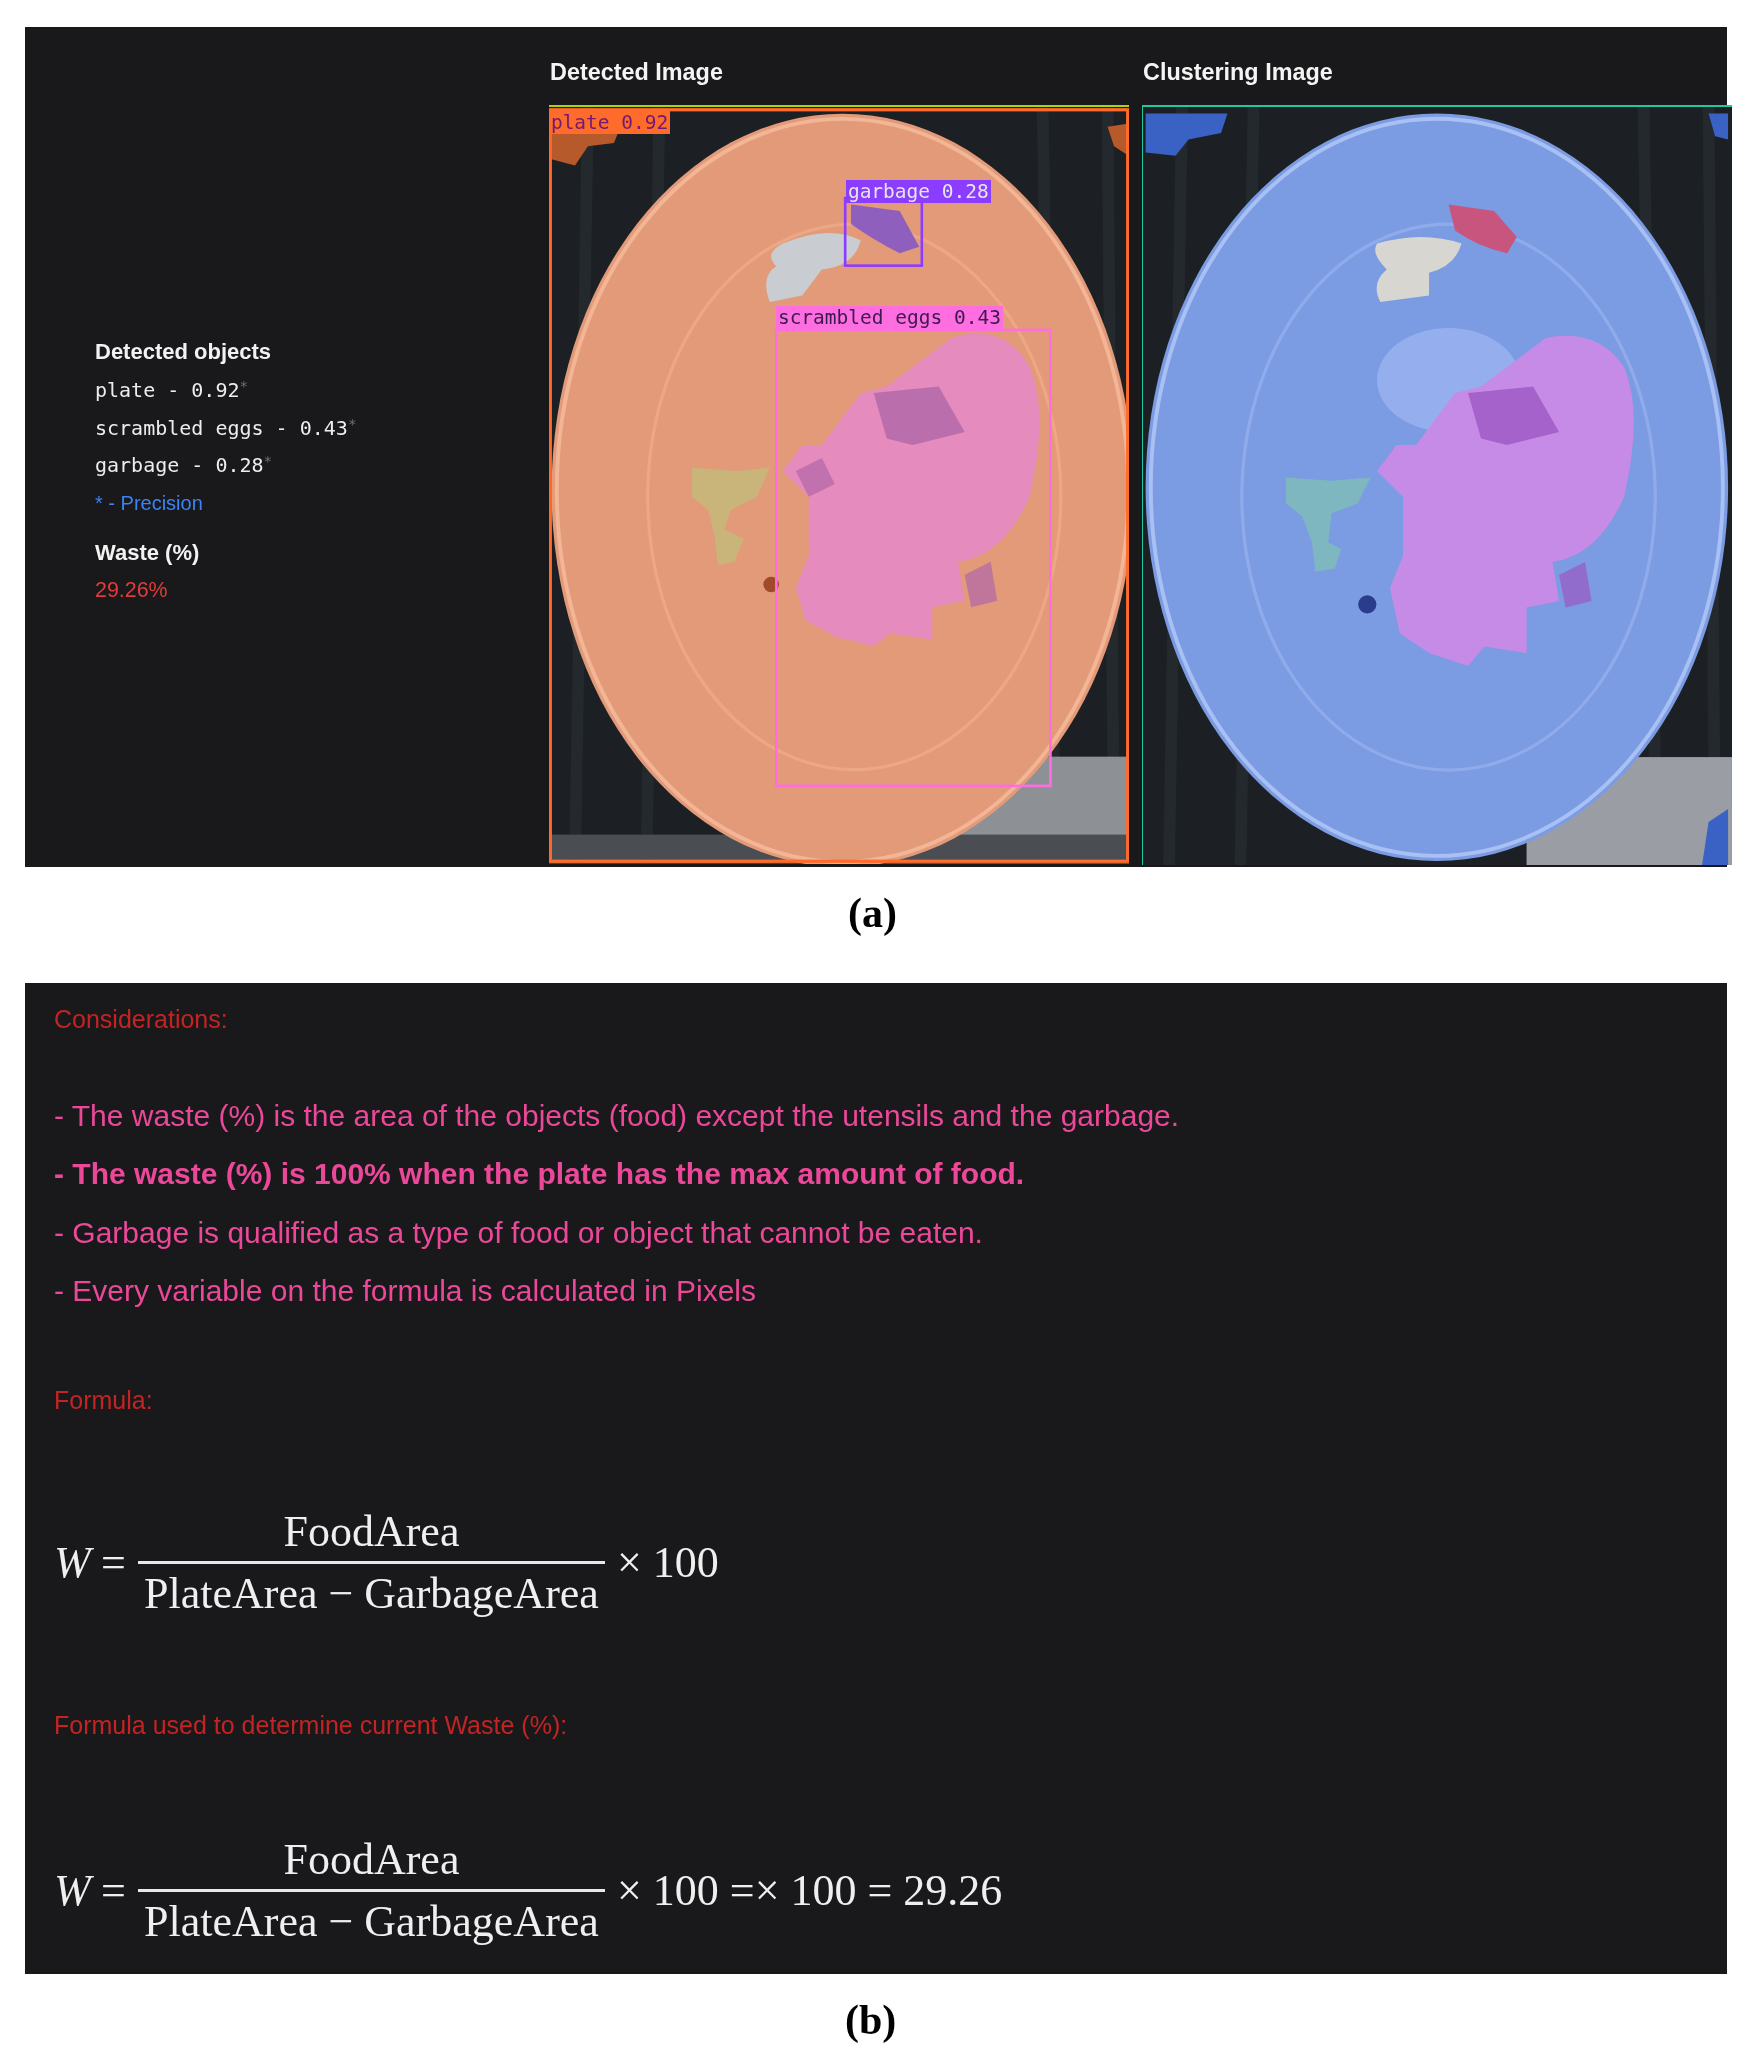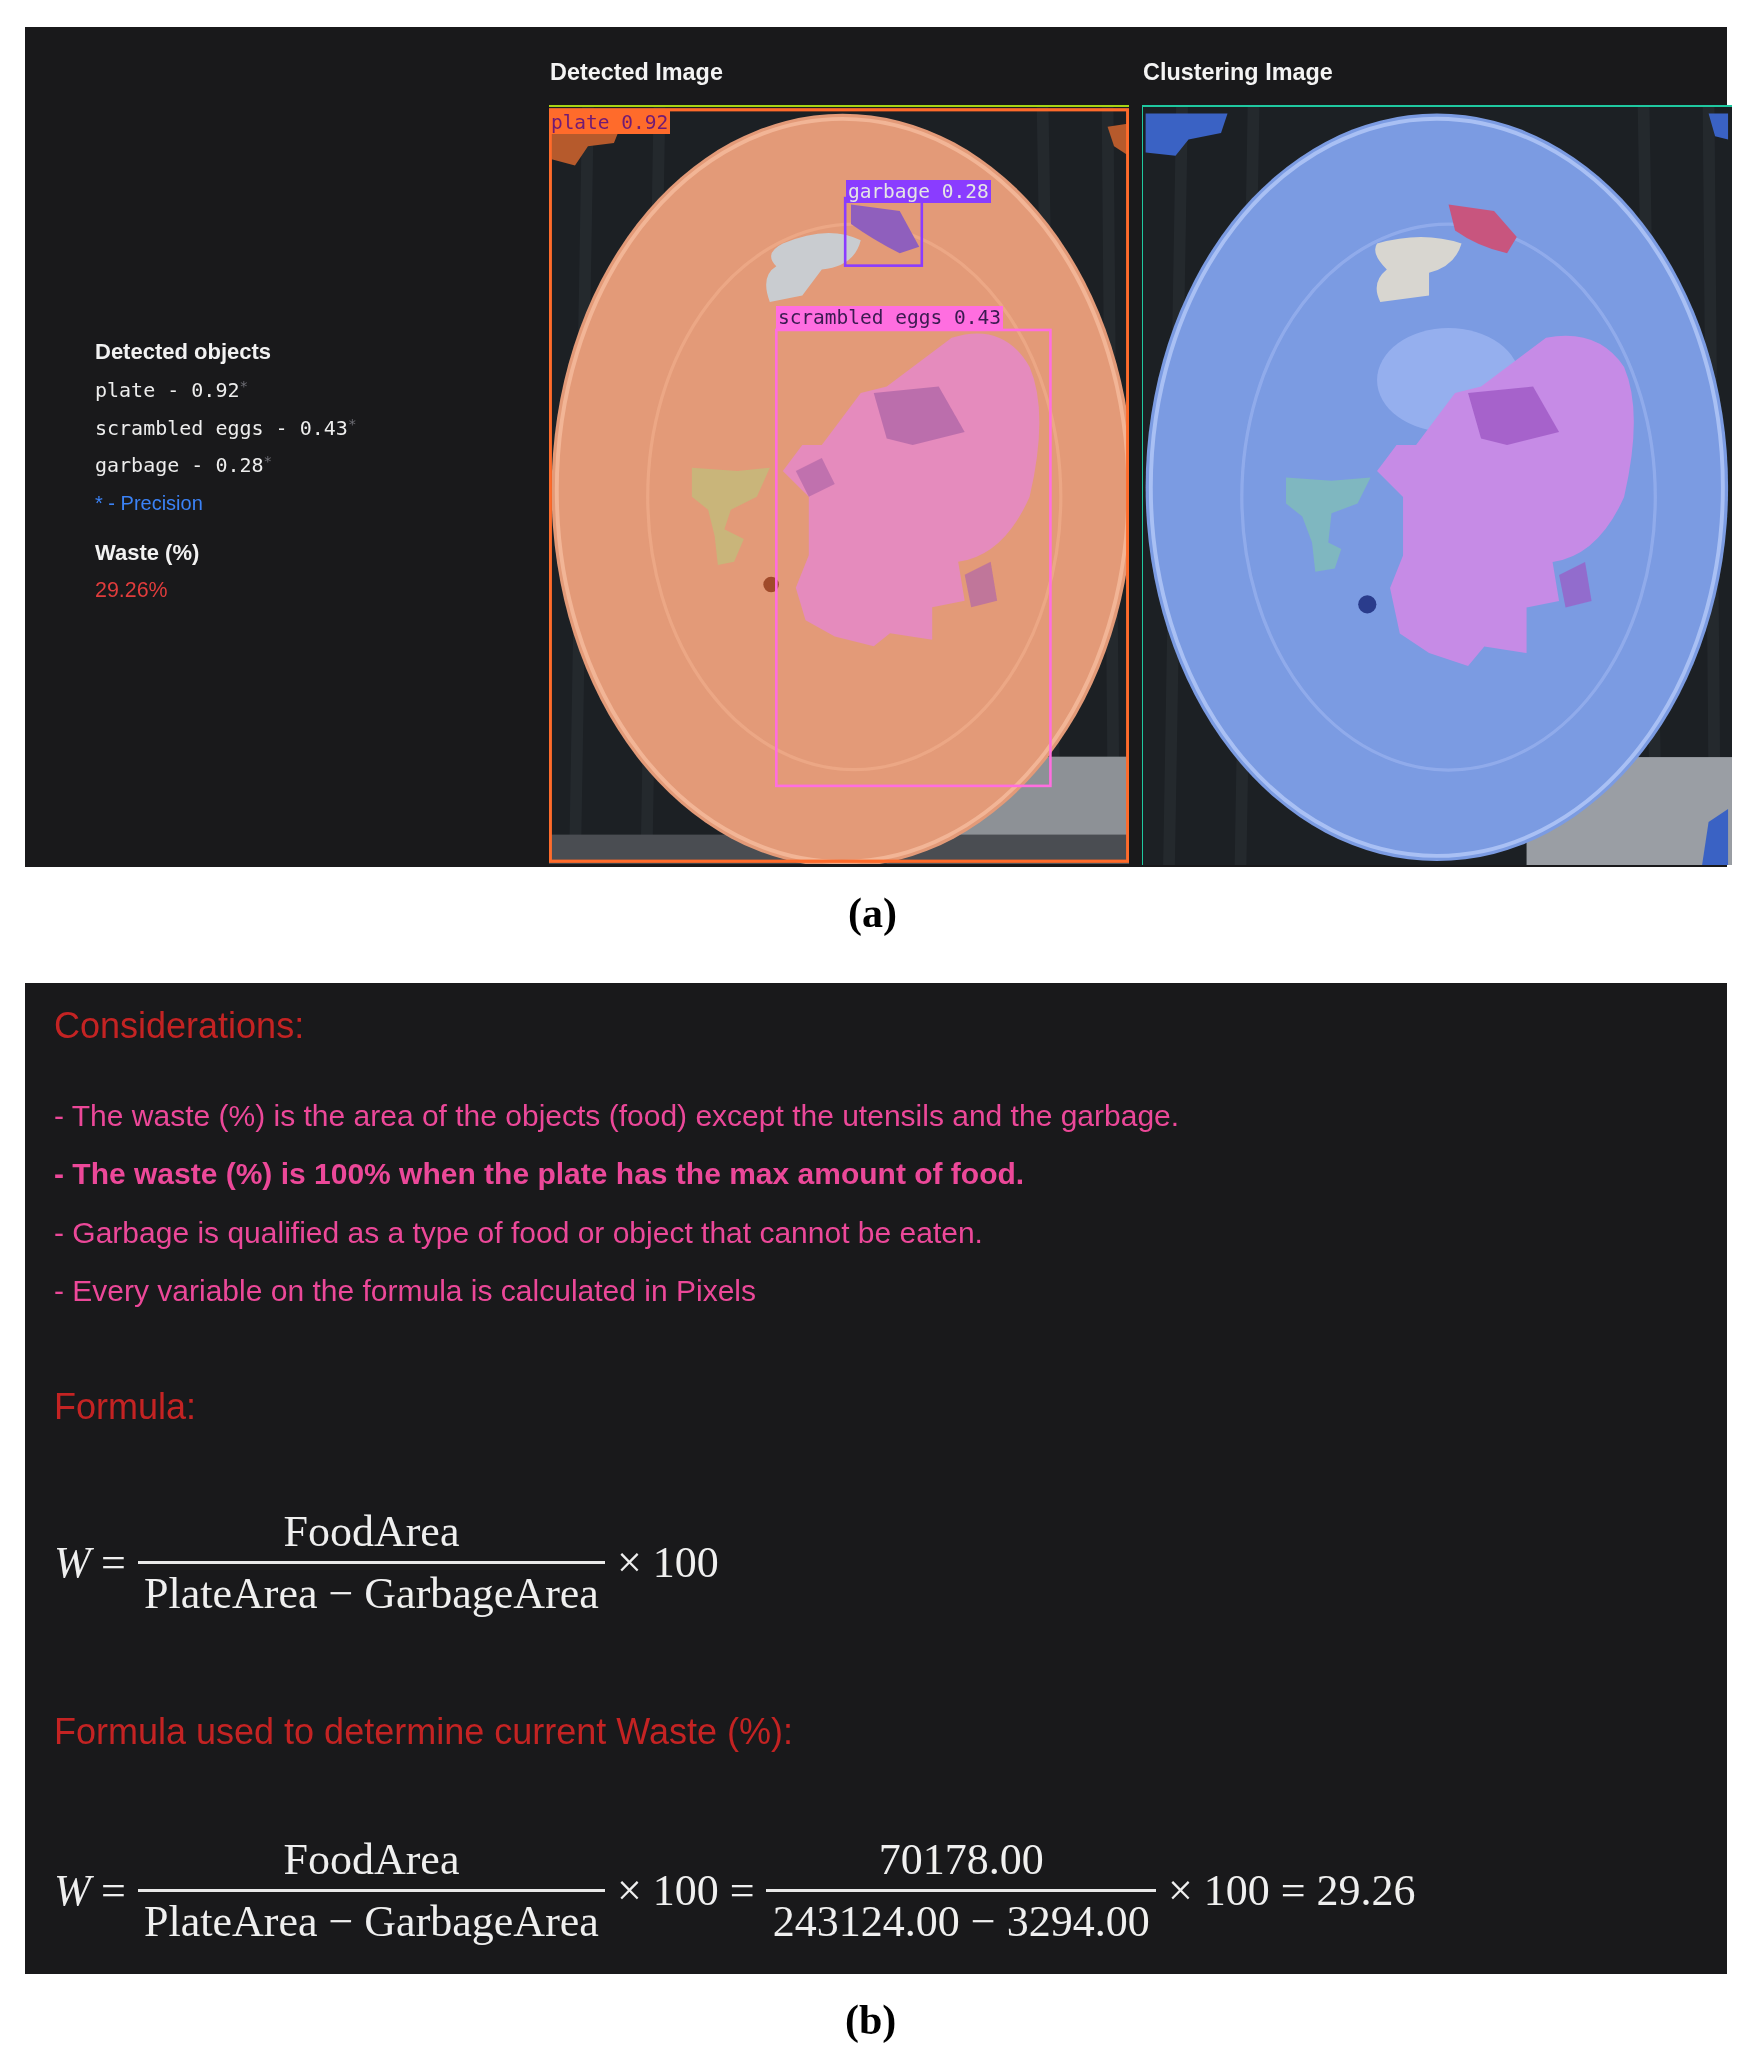"Considerations:" .red-head { font-size: 36px -> 25px }
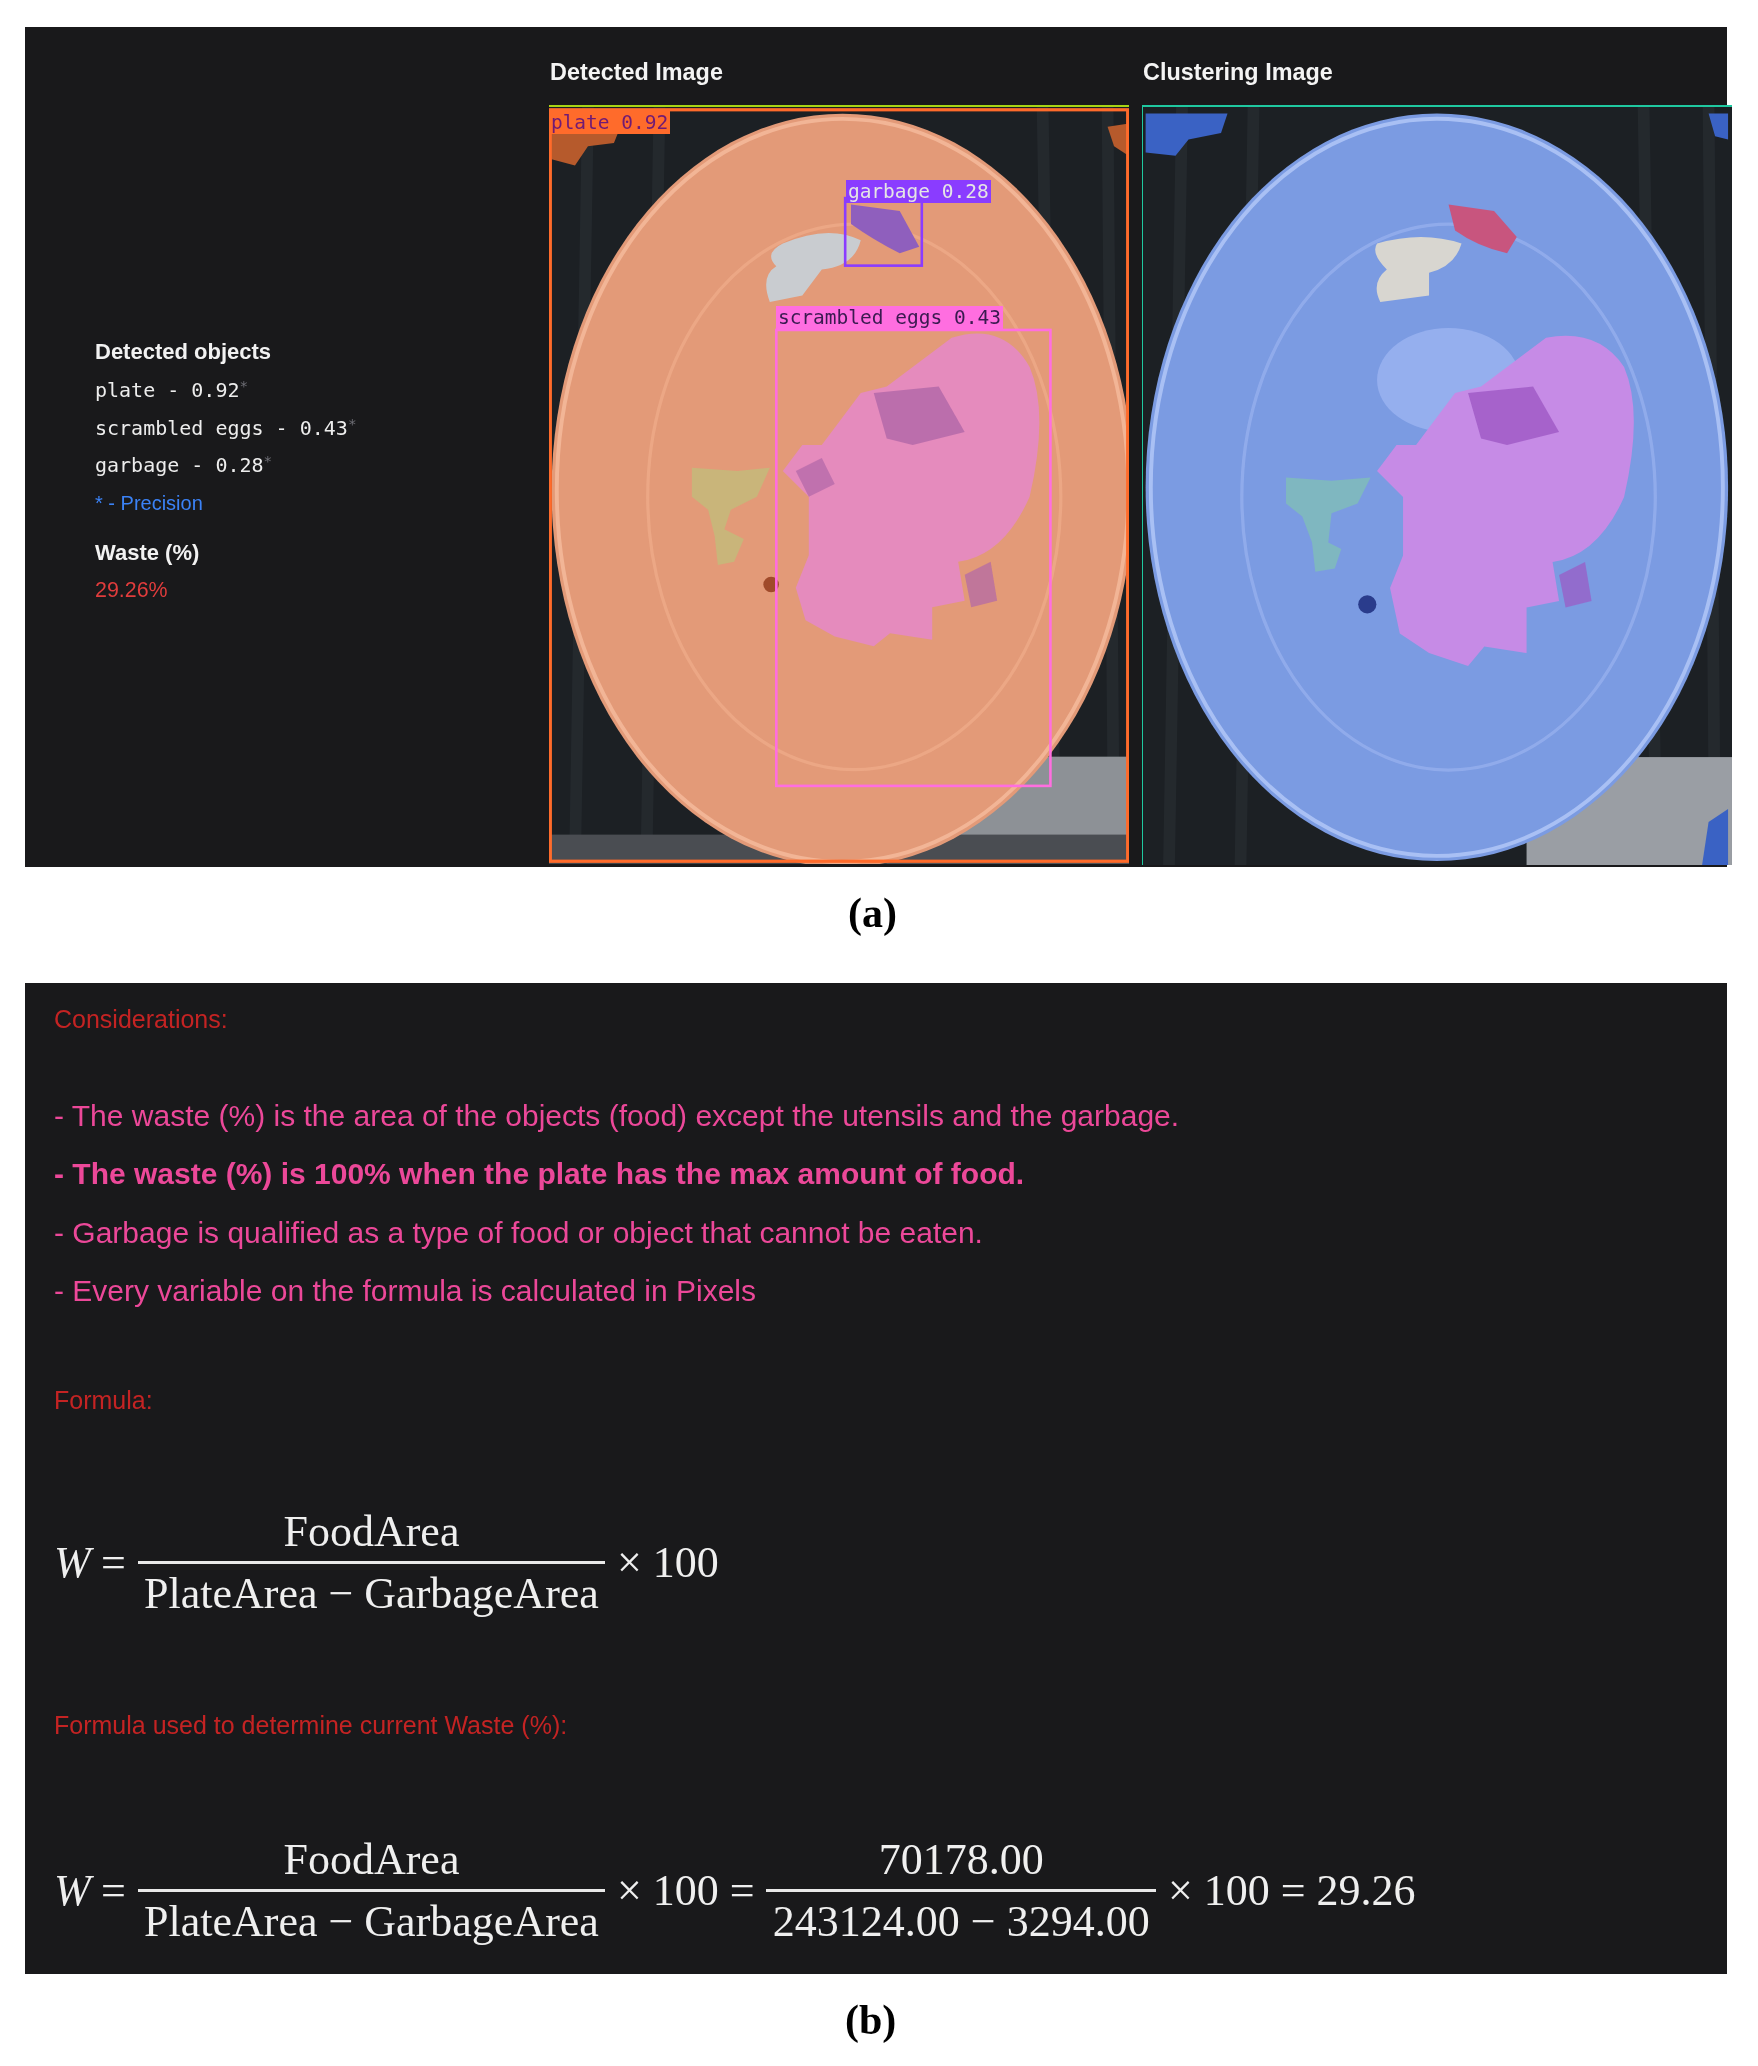"70178.00" span.frac { html: <span> <span>70178.00</span> <span>243124.00 − 3294.00</span> </span> -> none }
